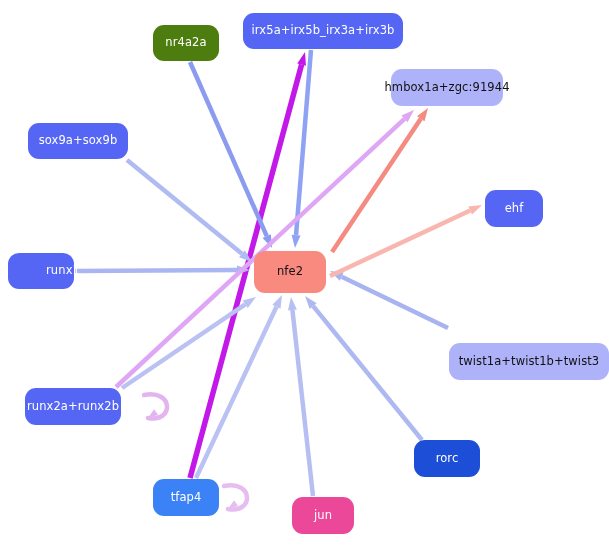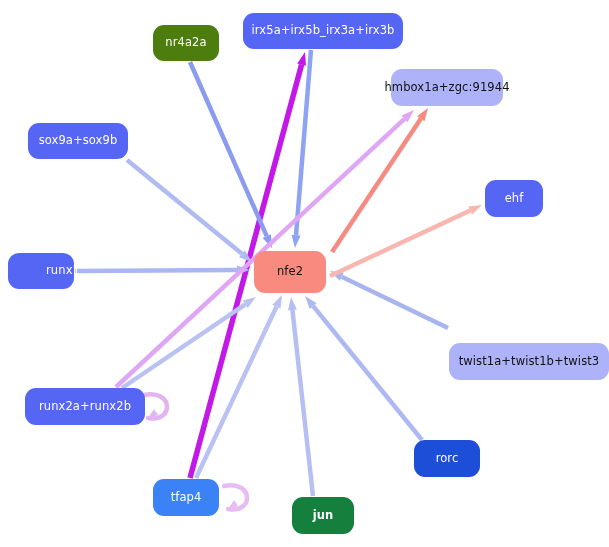"ehf" div.node { top: 180px -> 190px }
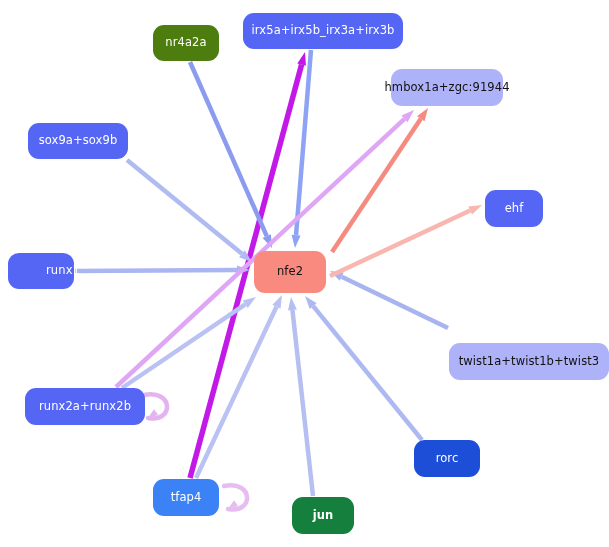"runx2a+runx2b" div.node { width: 120px -> 96px }
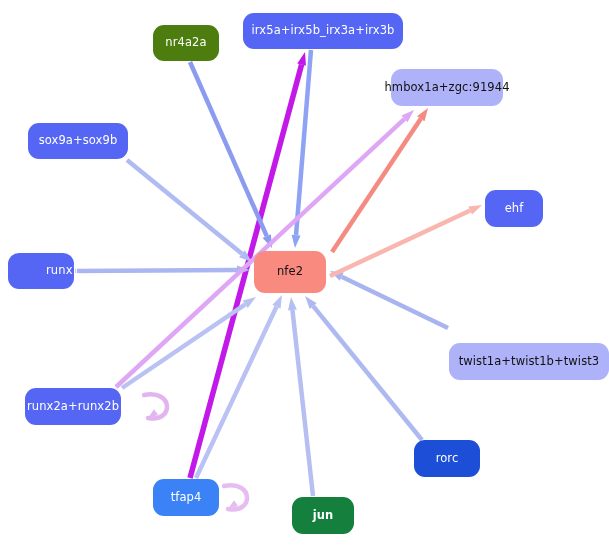"jun" div.node { background: #15803d -> #ec4899; font-weight: bold -> none }
